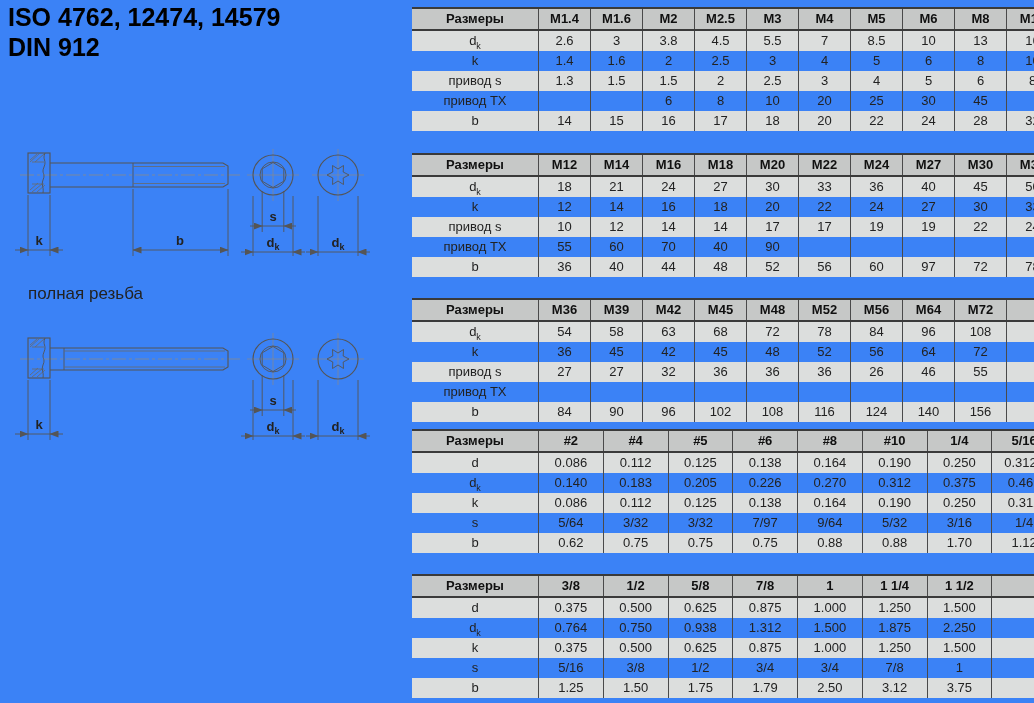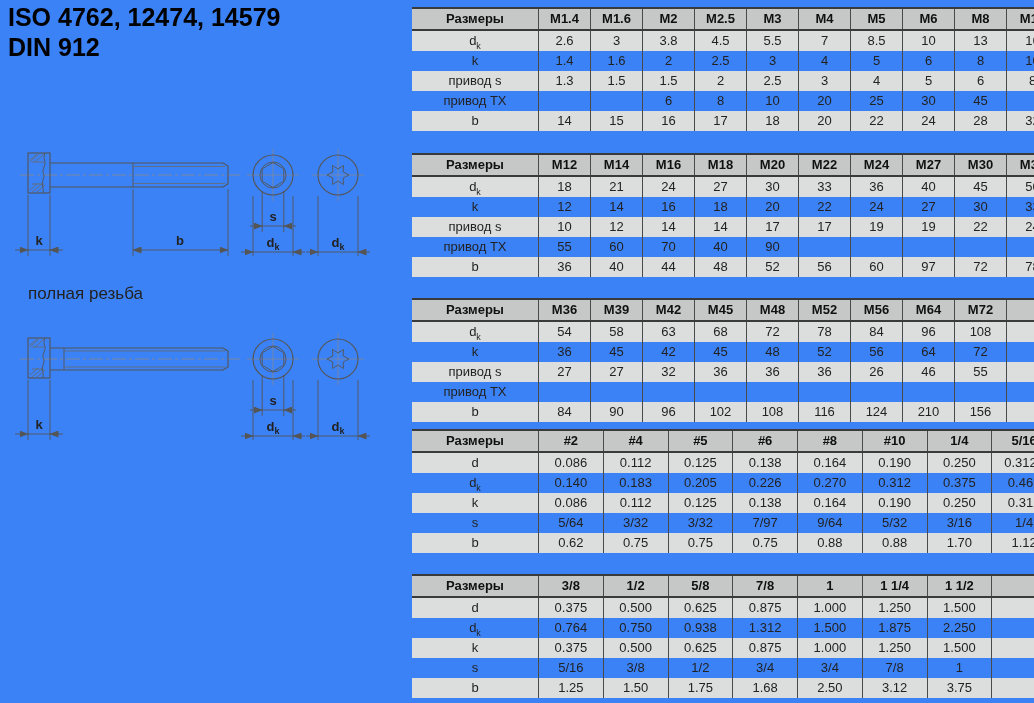"210" td { text: 210 -> 140 }
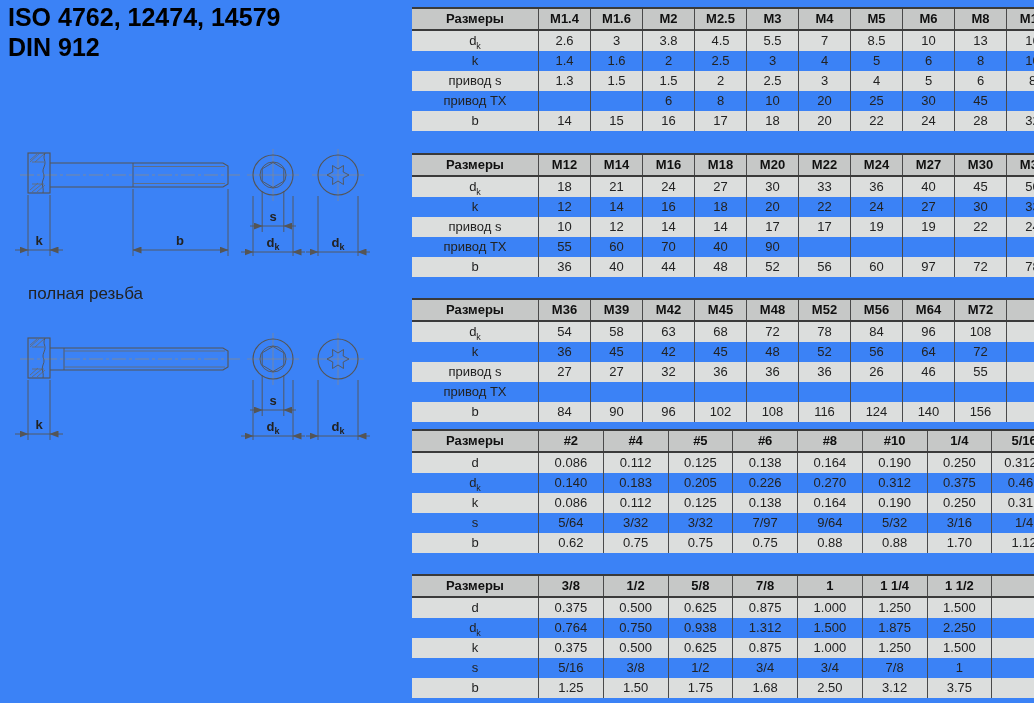"1.68" td { text: 1.68 -> 1.79 }
